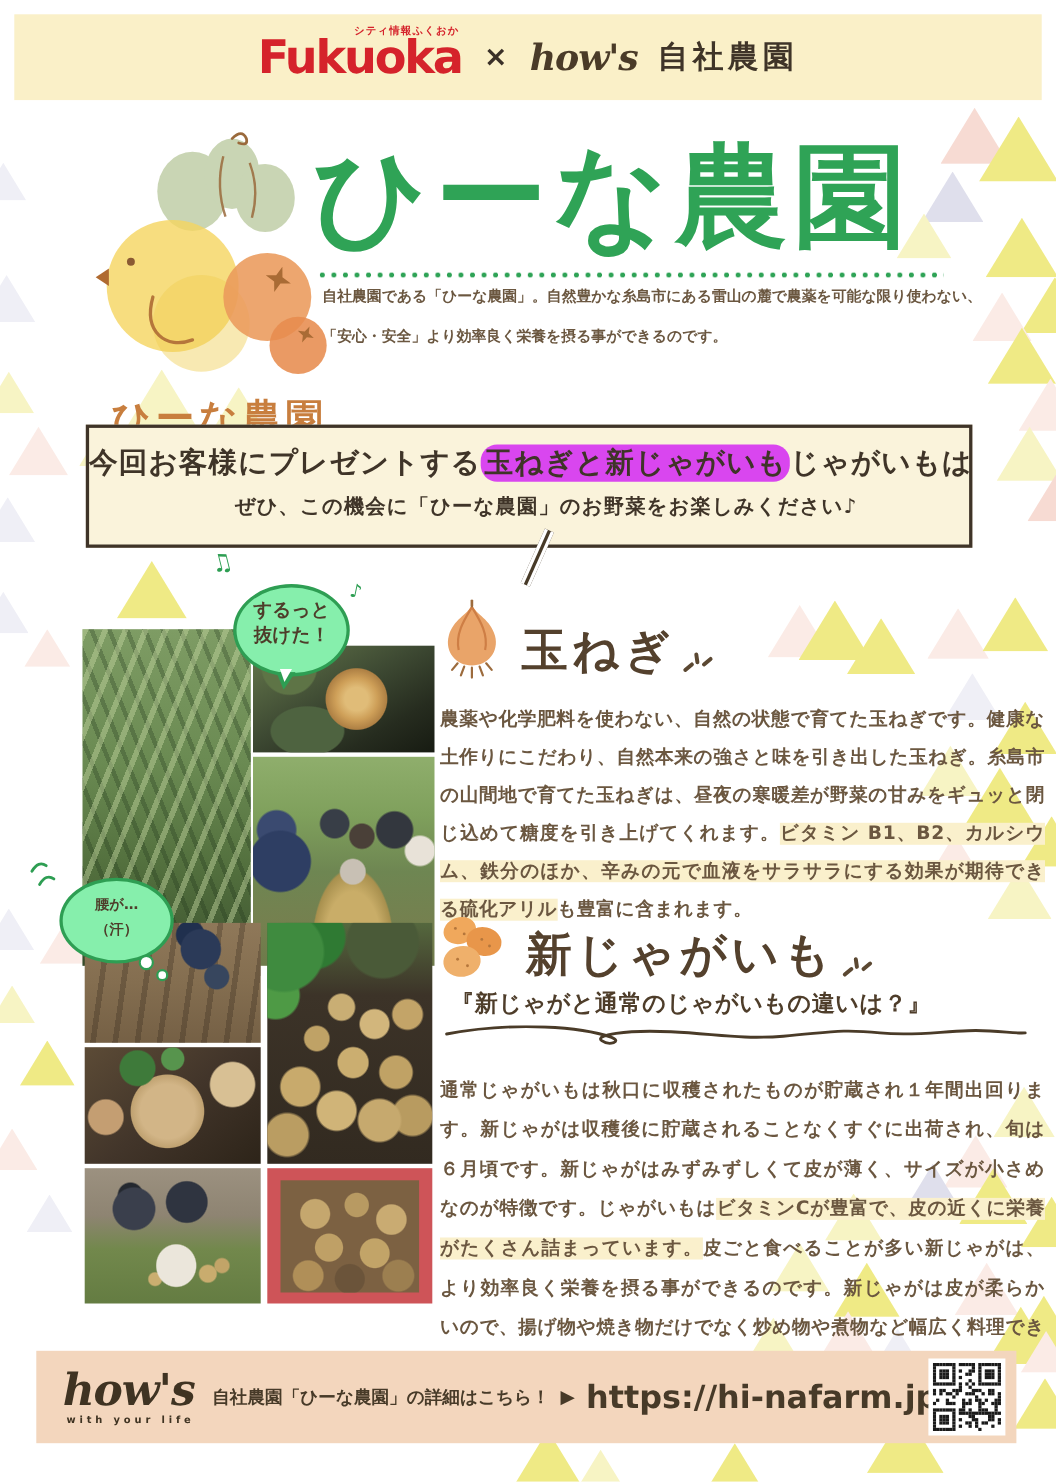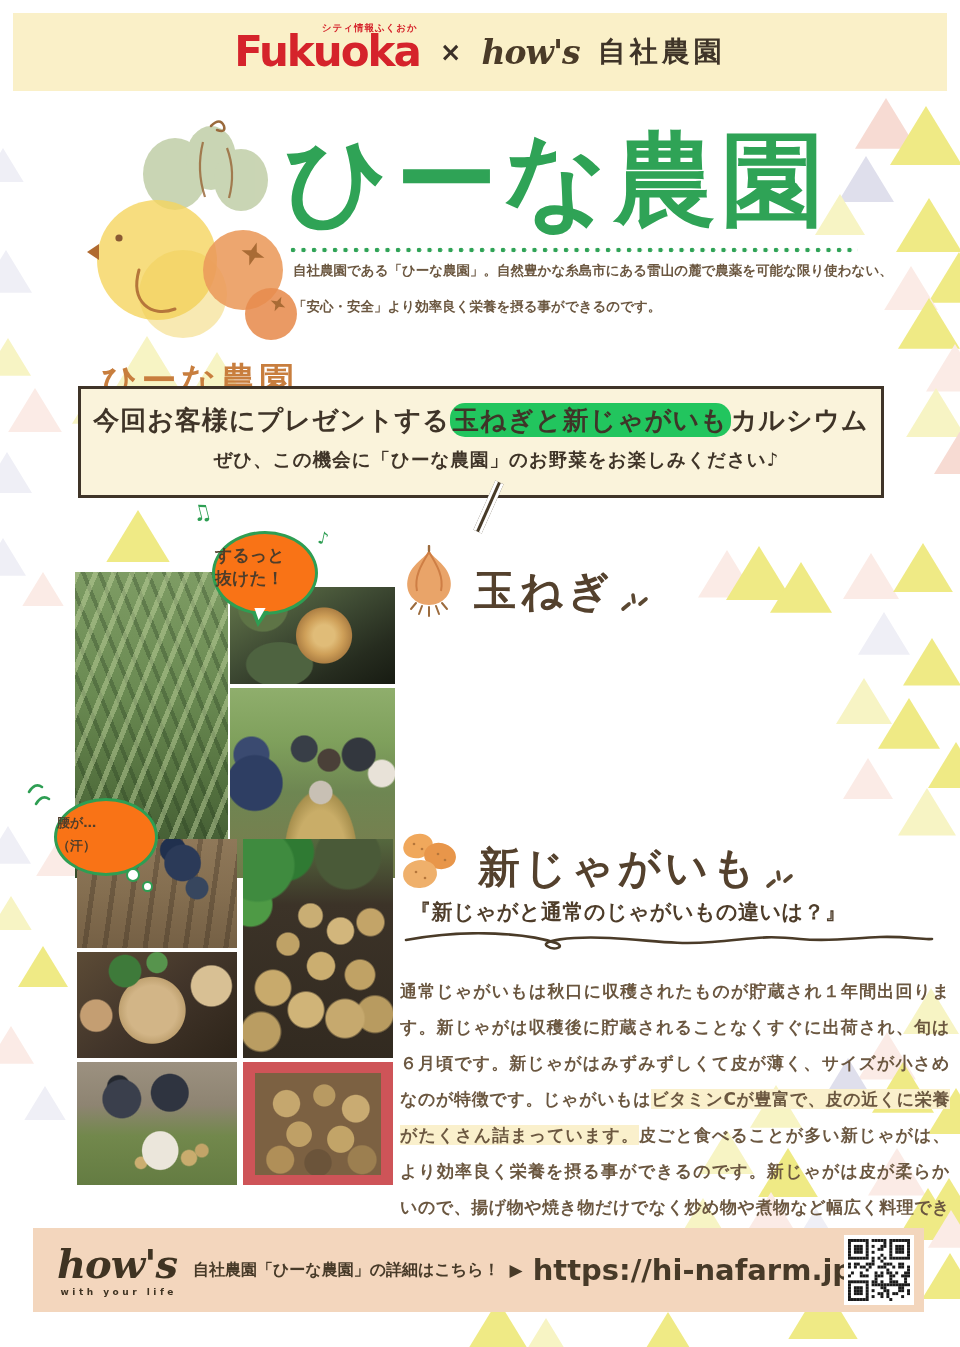"玉ねぎと新じゃがいも" .announce-em { background: #22c55e -> #d946ef }
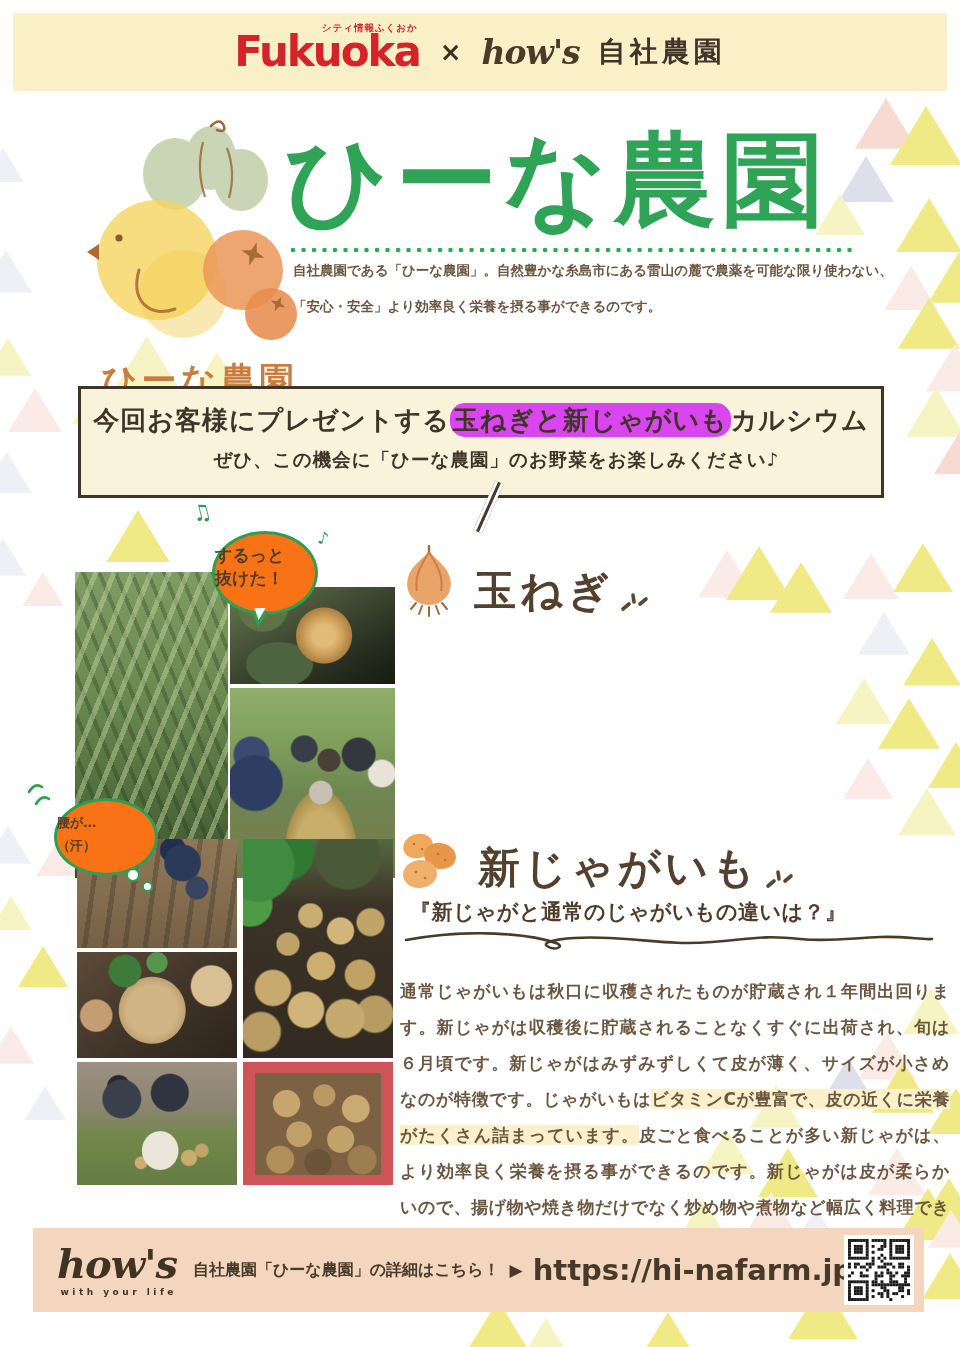"カルシウム" span { text: カルシウム -> じゃがいもは }
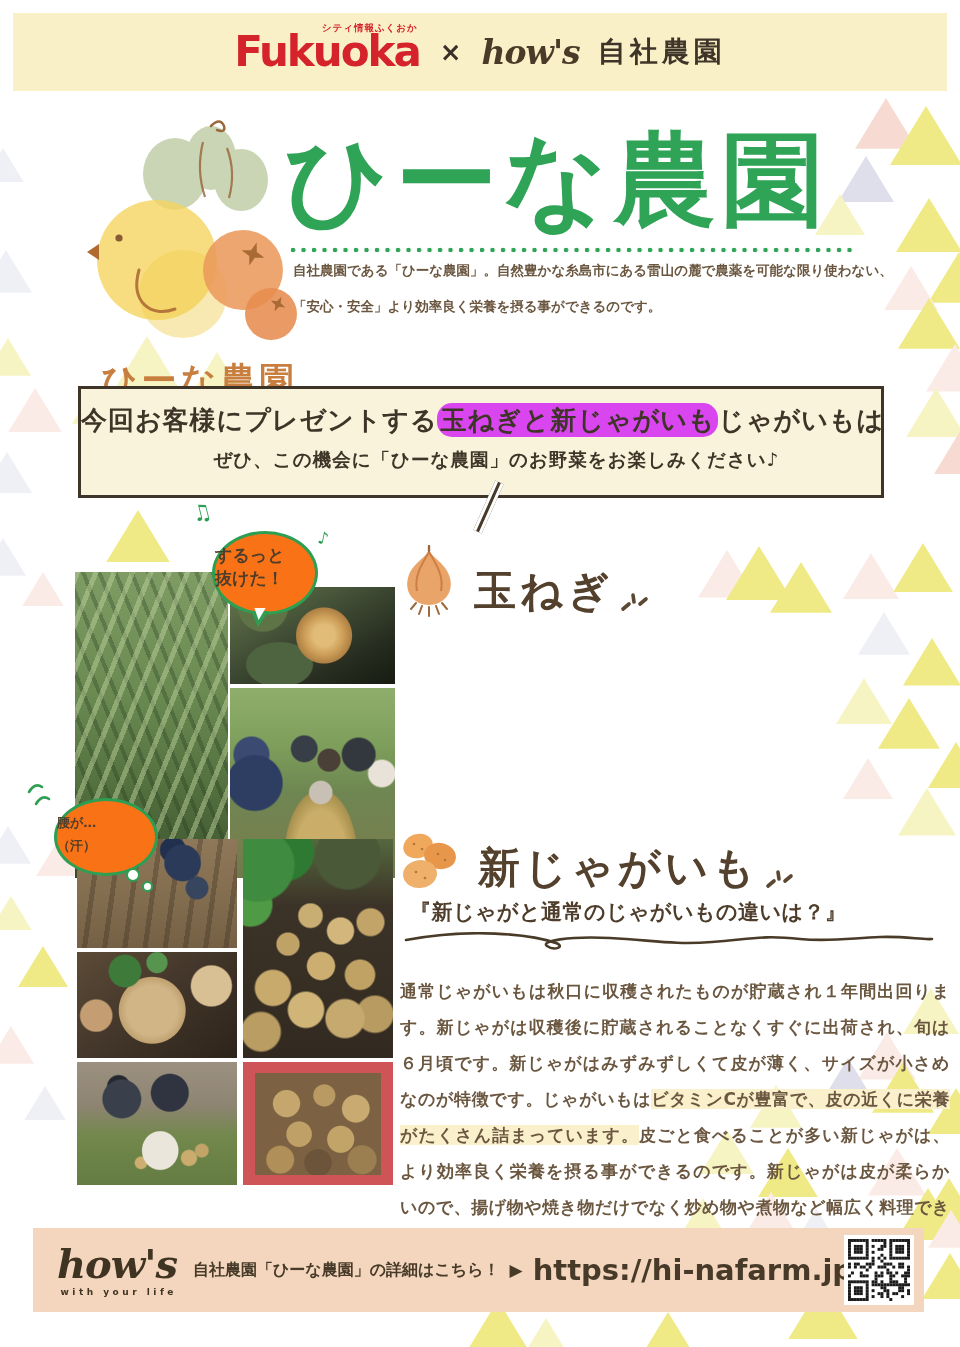"するっと" .bubble { background: #f97316 -> #86efac; text-align: none -> center }
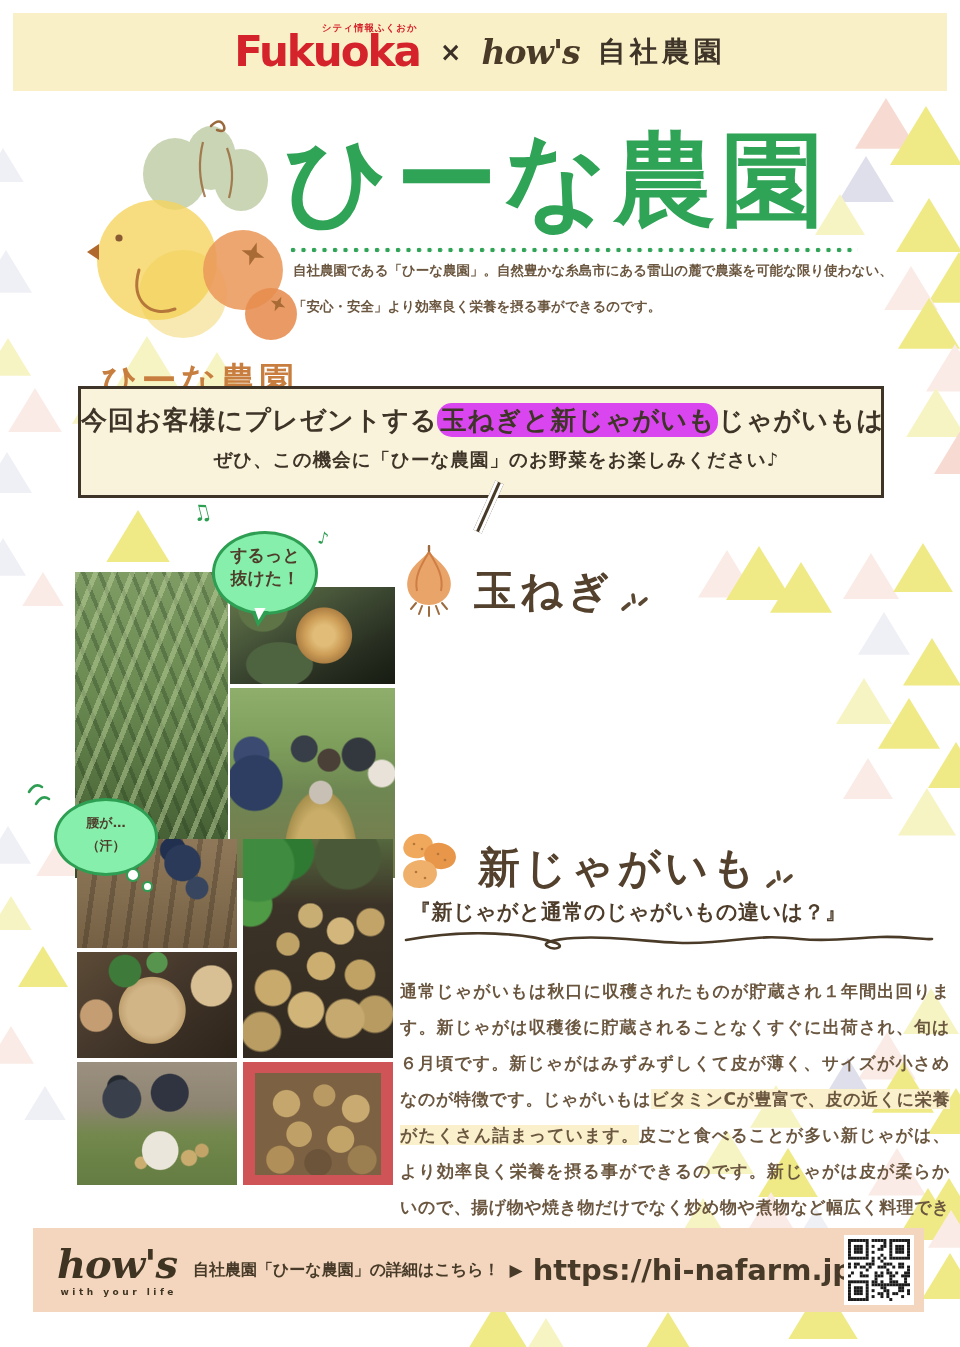"農薬や化学肥料を使わない、自然の状態で育てた玉ねぎです。健康な土作りにこだわり、" p.body-text { html: none -> <p><span>農薬や化学肥料を使わない、自然の状態で育てた玉ねぎです。健康な土作りにこだわり、自然本来の強さと味を引き出した玉ねぎ。糸島市の山間地で育てた玉ねぎは、昼夜の寒暖差が野菜の甘みをギュッと閉じ込めて糖度を引き上げてくれます。</span><span>ビタミン B1、B2、カルシウム、鉄分のほか、辛みの元で血液をサラサラにする効果が期待できる硫化アリル</span><span>も豊富に含まれます。</span></p> }
